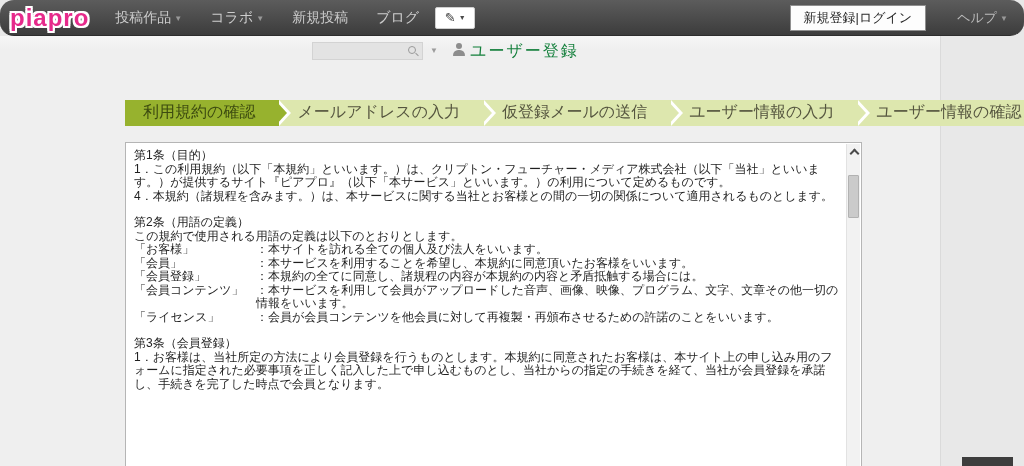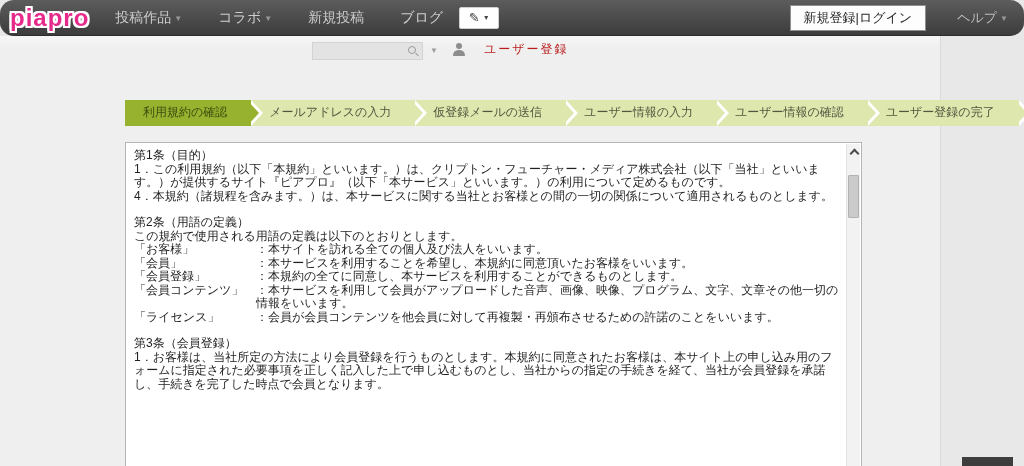"投稿作品 ▼" .nav { gap: 36px -> 28px }
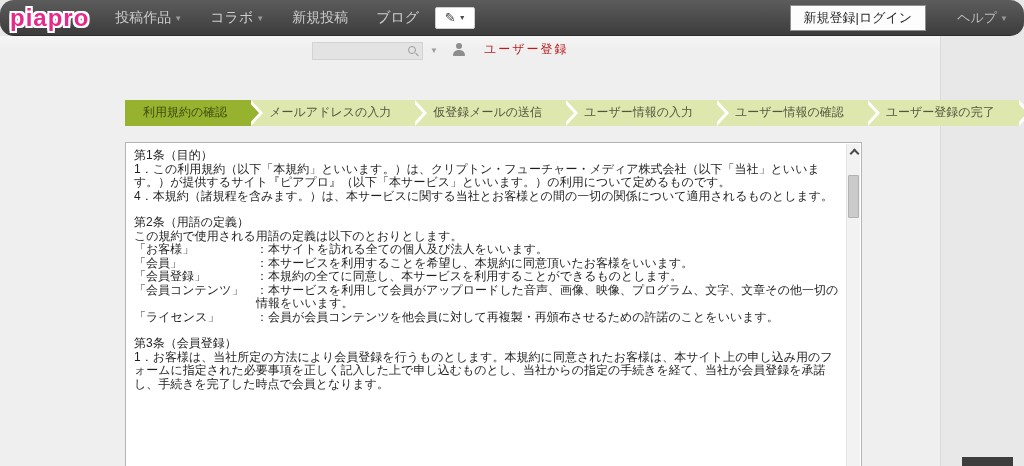"ユーザー登録" .page-title { color: #b91c1c -> #15803d; font-size: 12px -> 16px; left: 484px -> 470px }
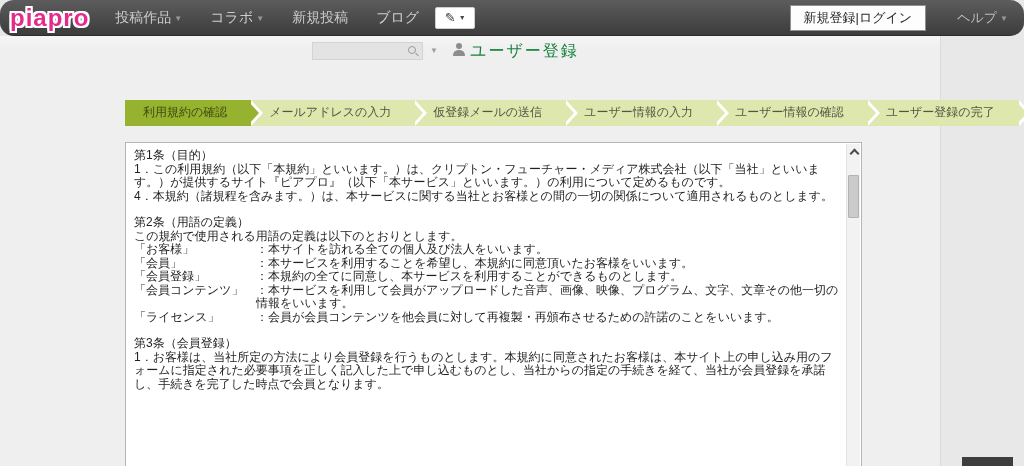"利用規約の確認" .step { font-size: 12px -> 16px }
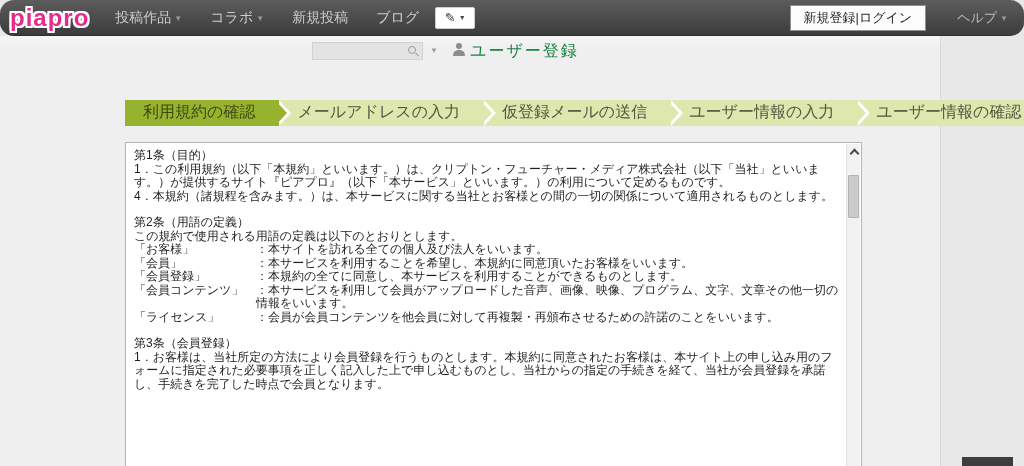"：本規約の全てに同意し、本サービスを利用することができるものとします。" span.def-text { text: 本サービスを利用することができるものとします -> 諸規程の内容が本規約の内容と矛盾抵触する場合には }
